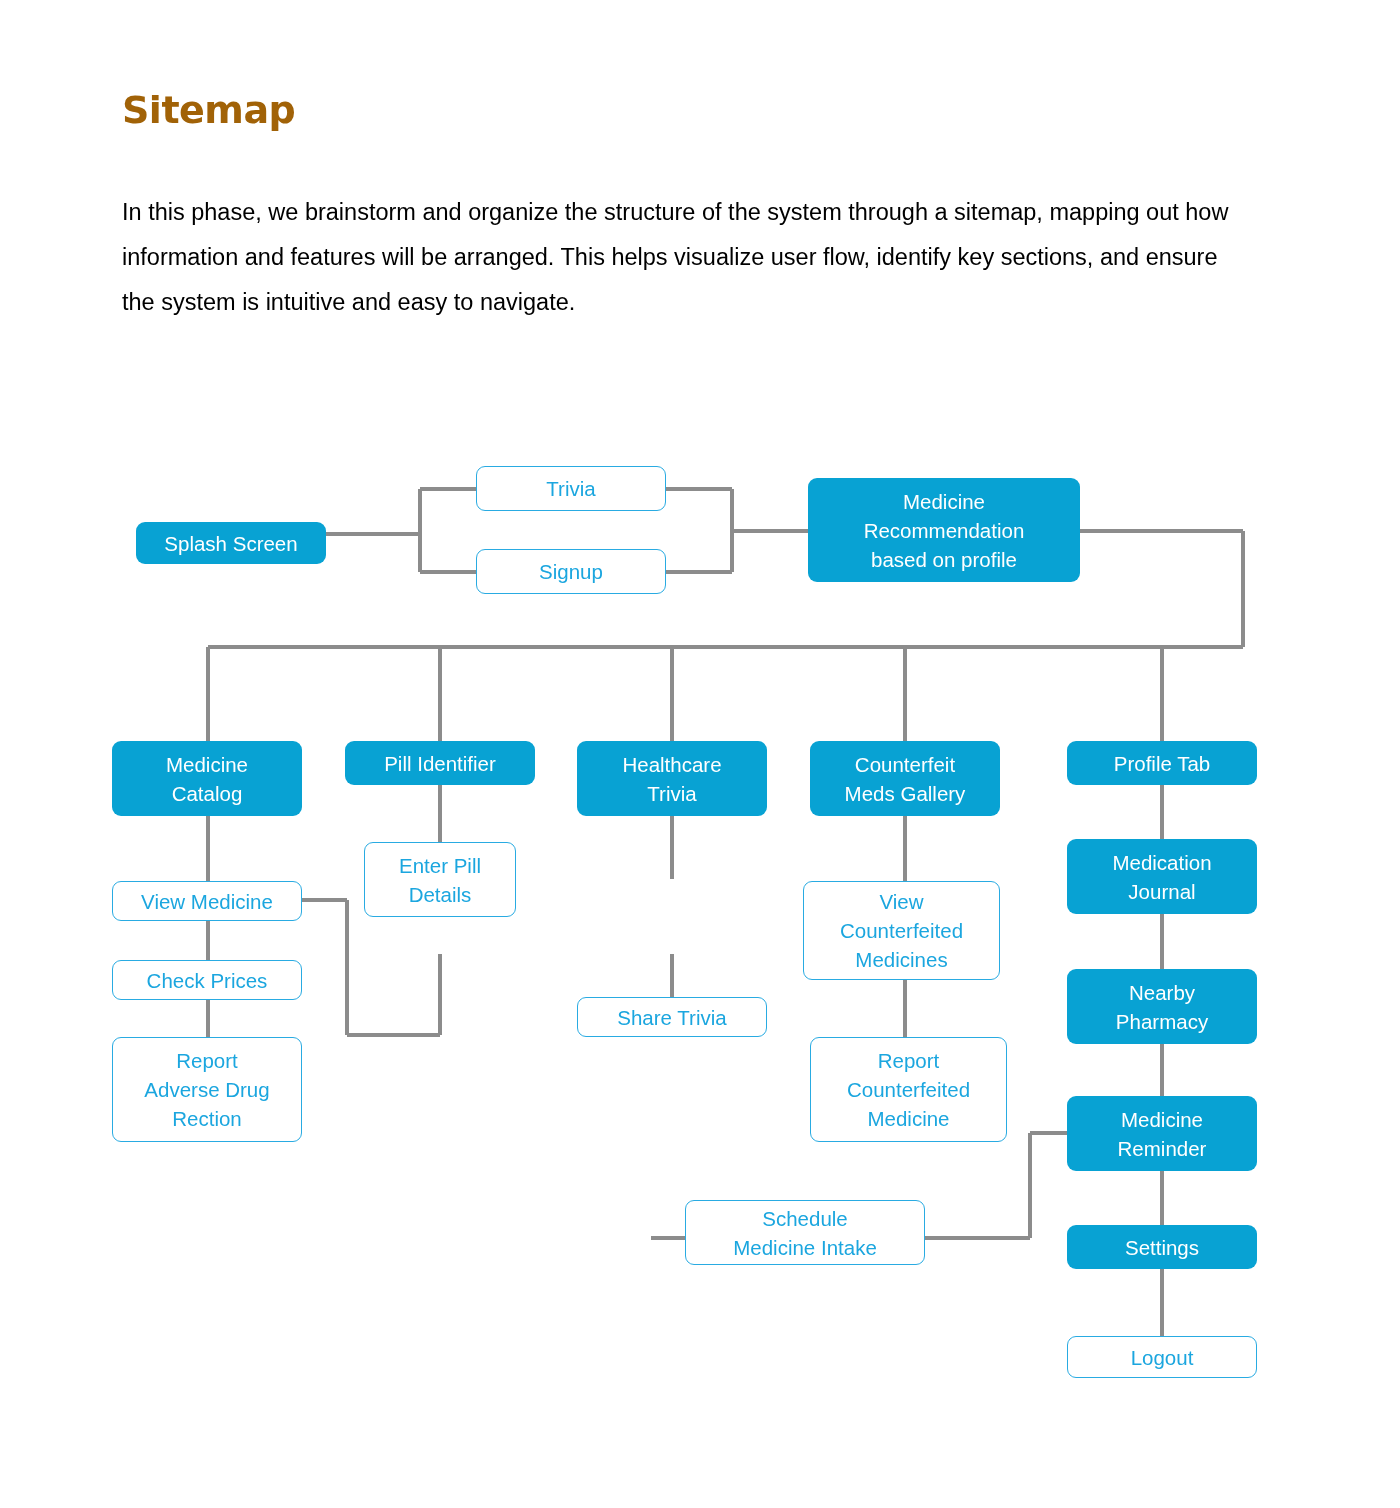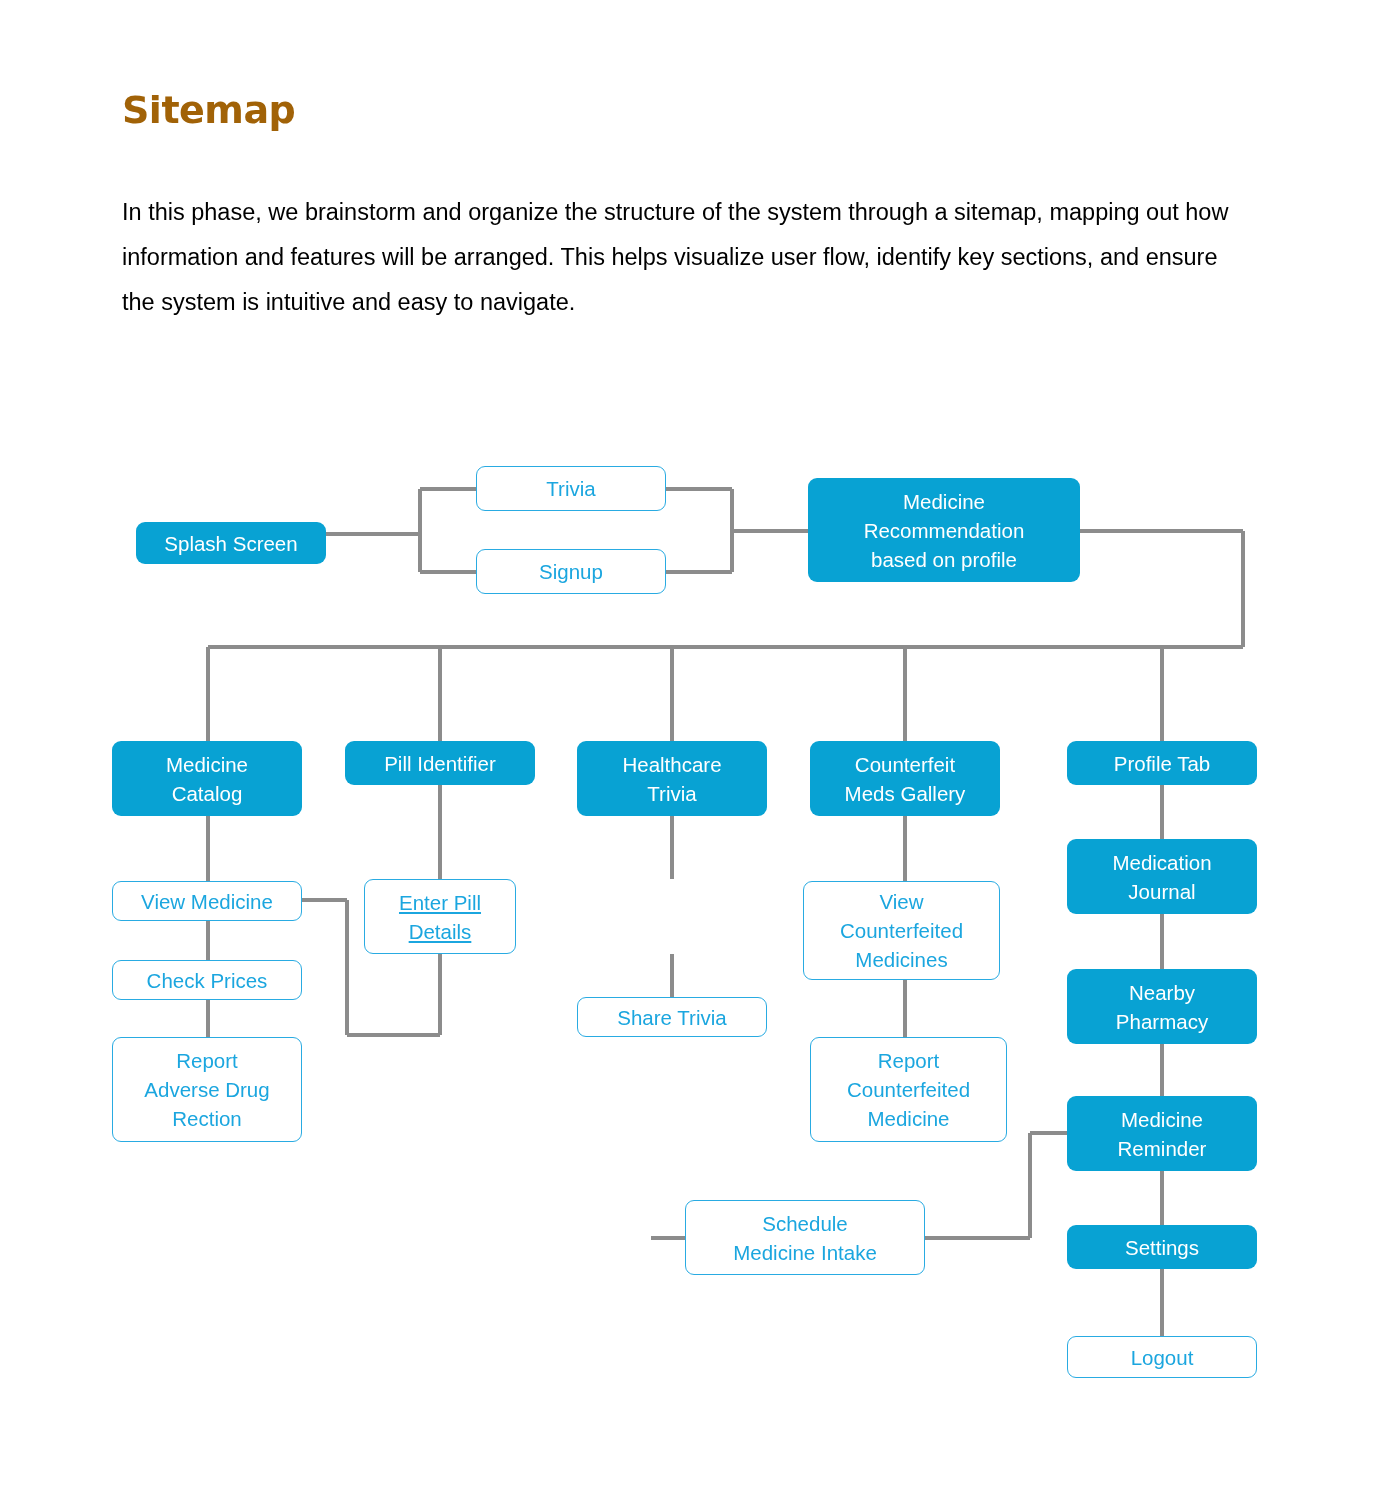"Enter Pill" div.node { text-decoration: underline -> none; top: 879px -> 842px }
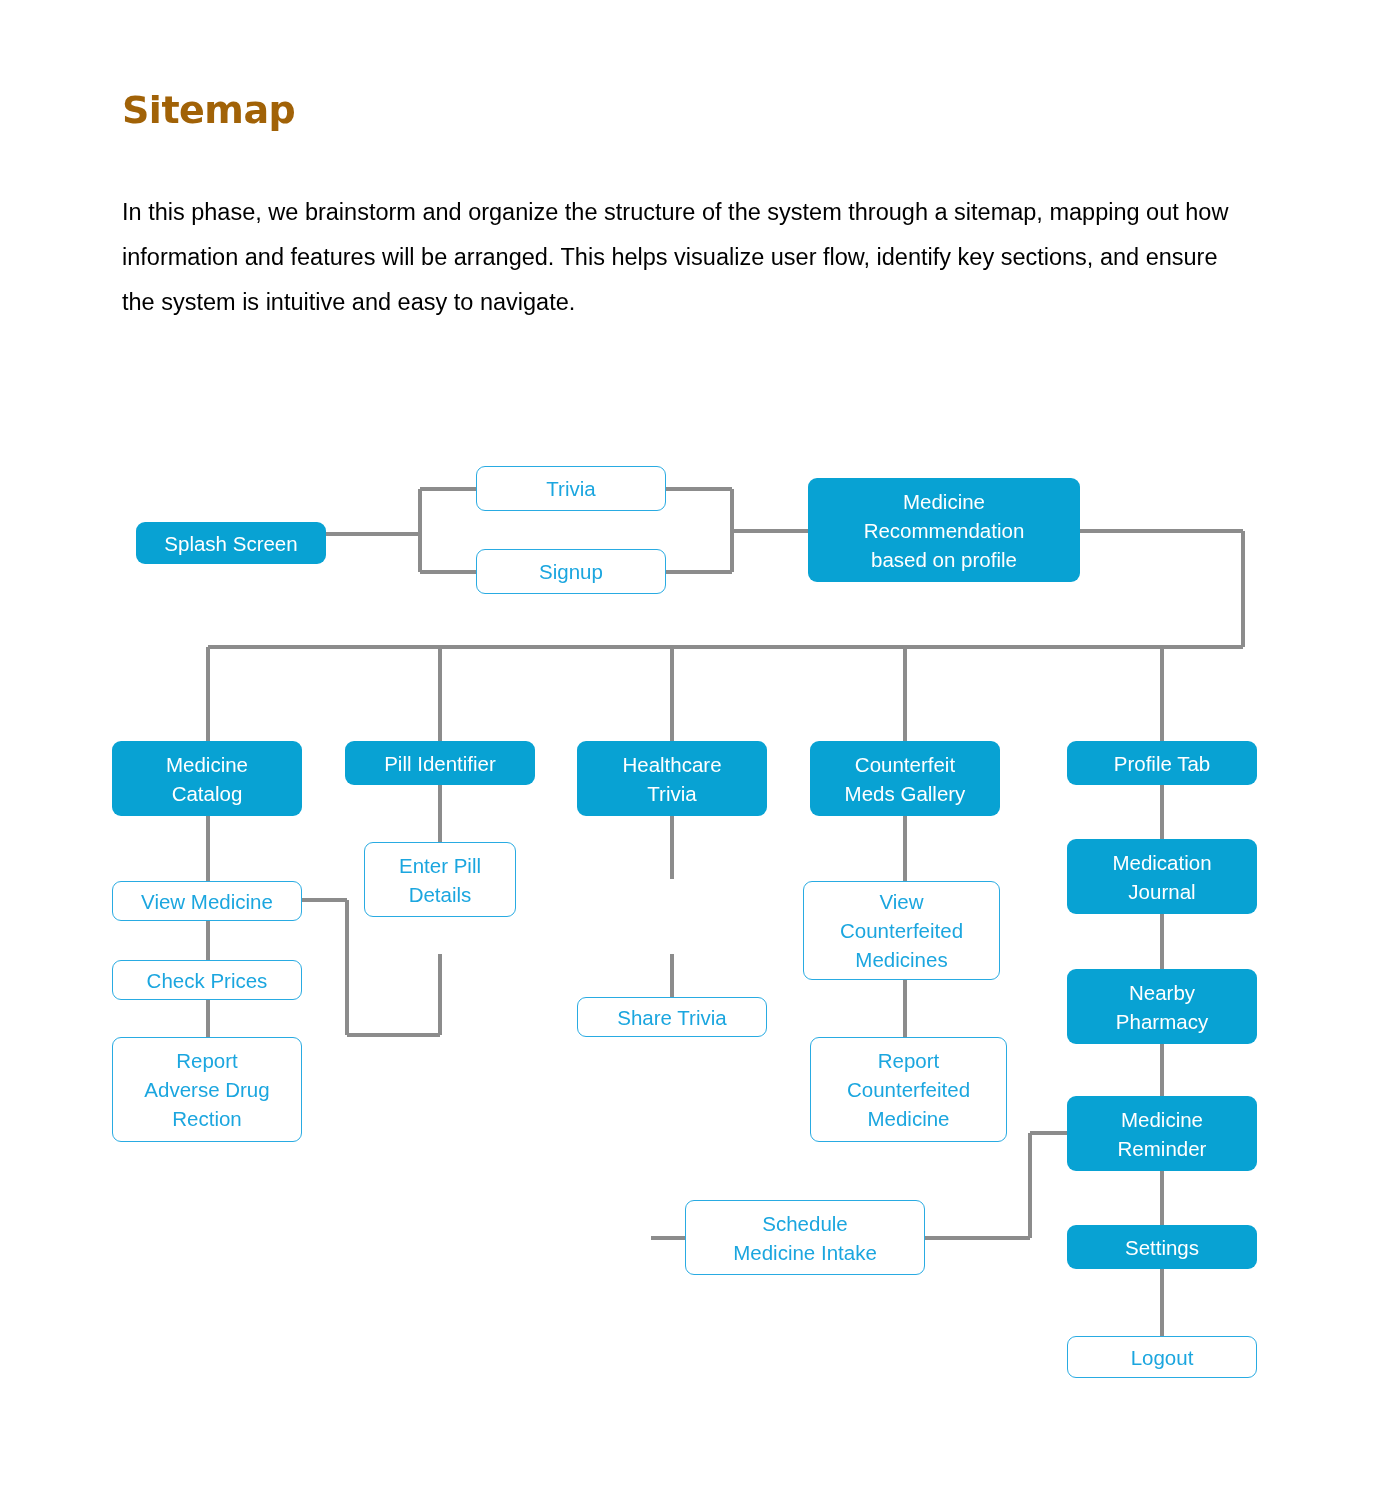"Schedule" div.node { height: 75px -> 65px }
